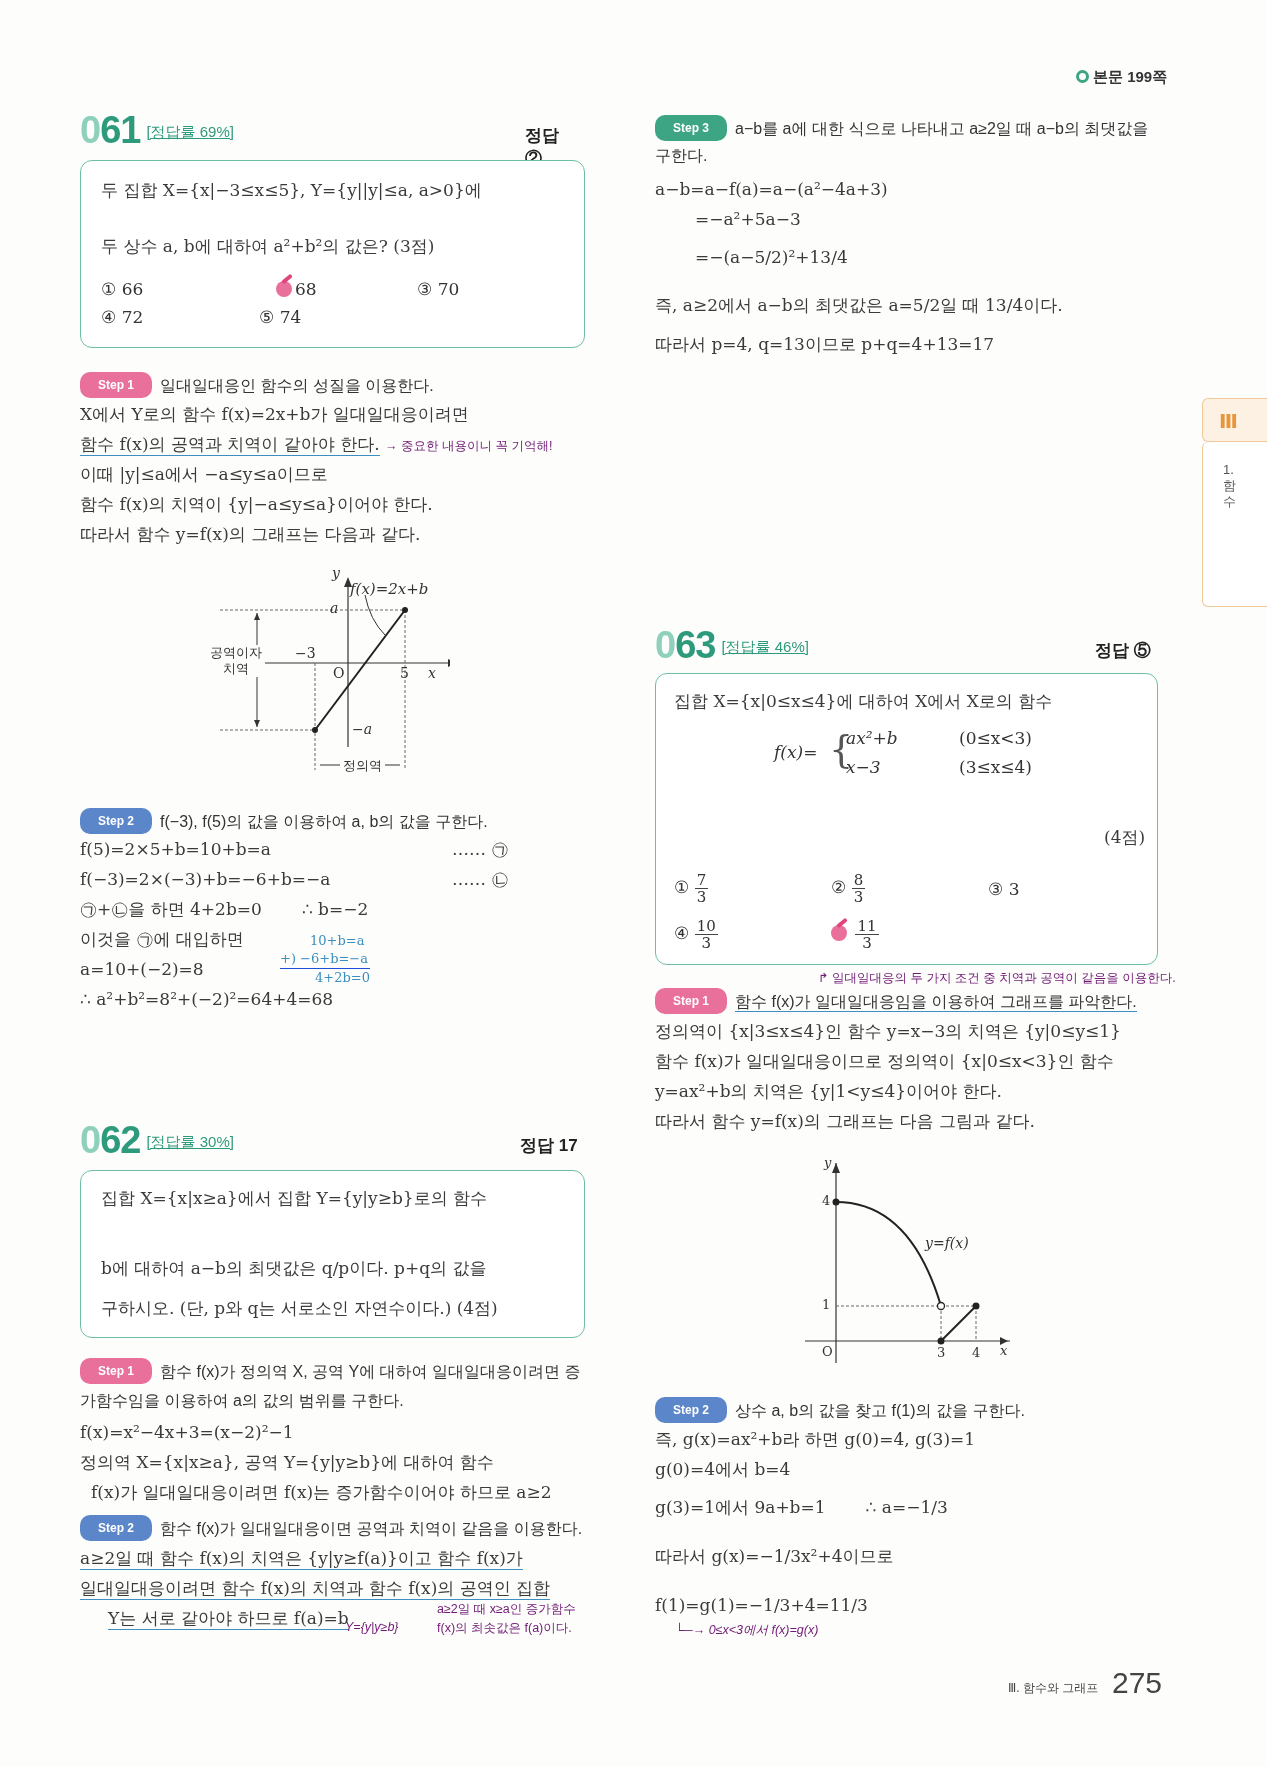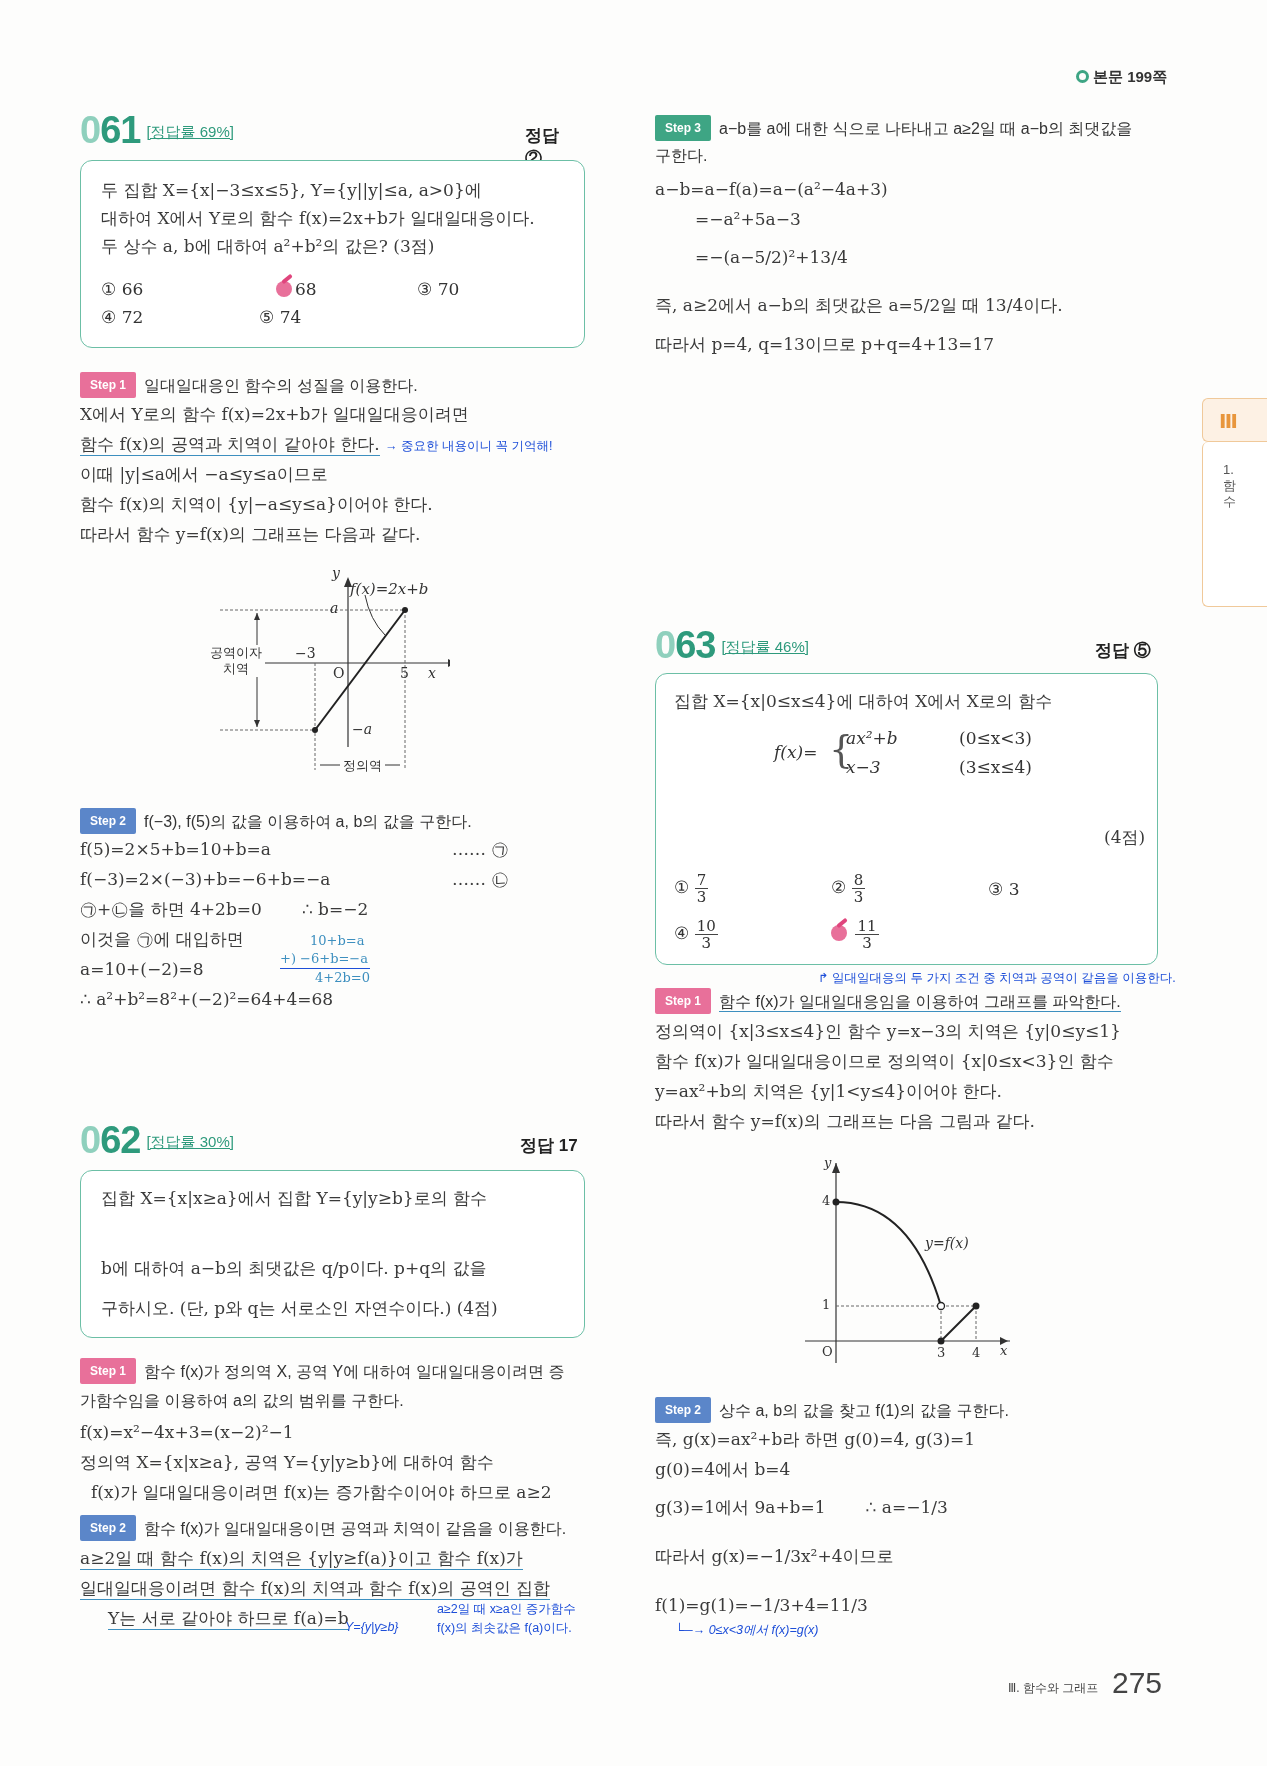"Step 3" .step { border-radius: 2px -> 10px; padding: 2px 10px -> 2px 18px }
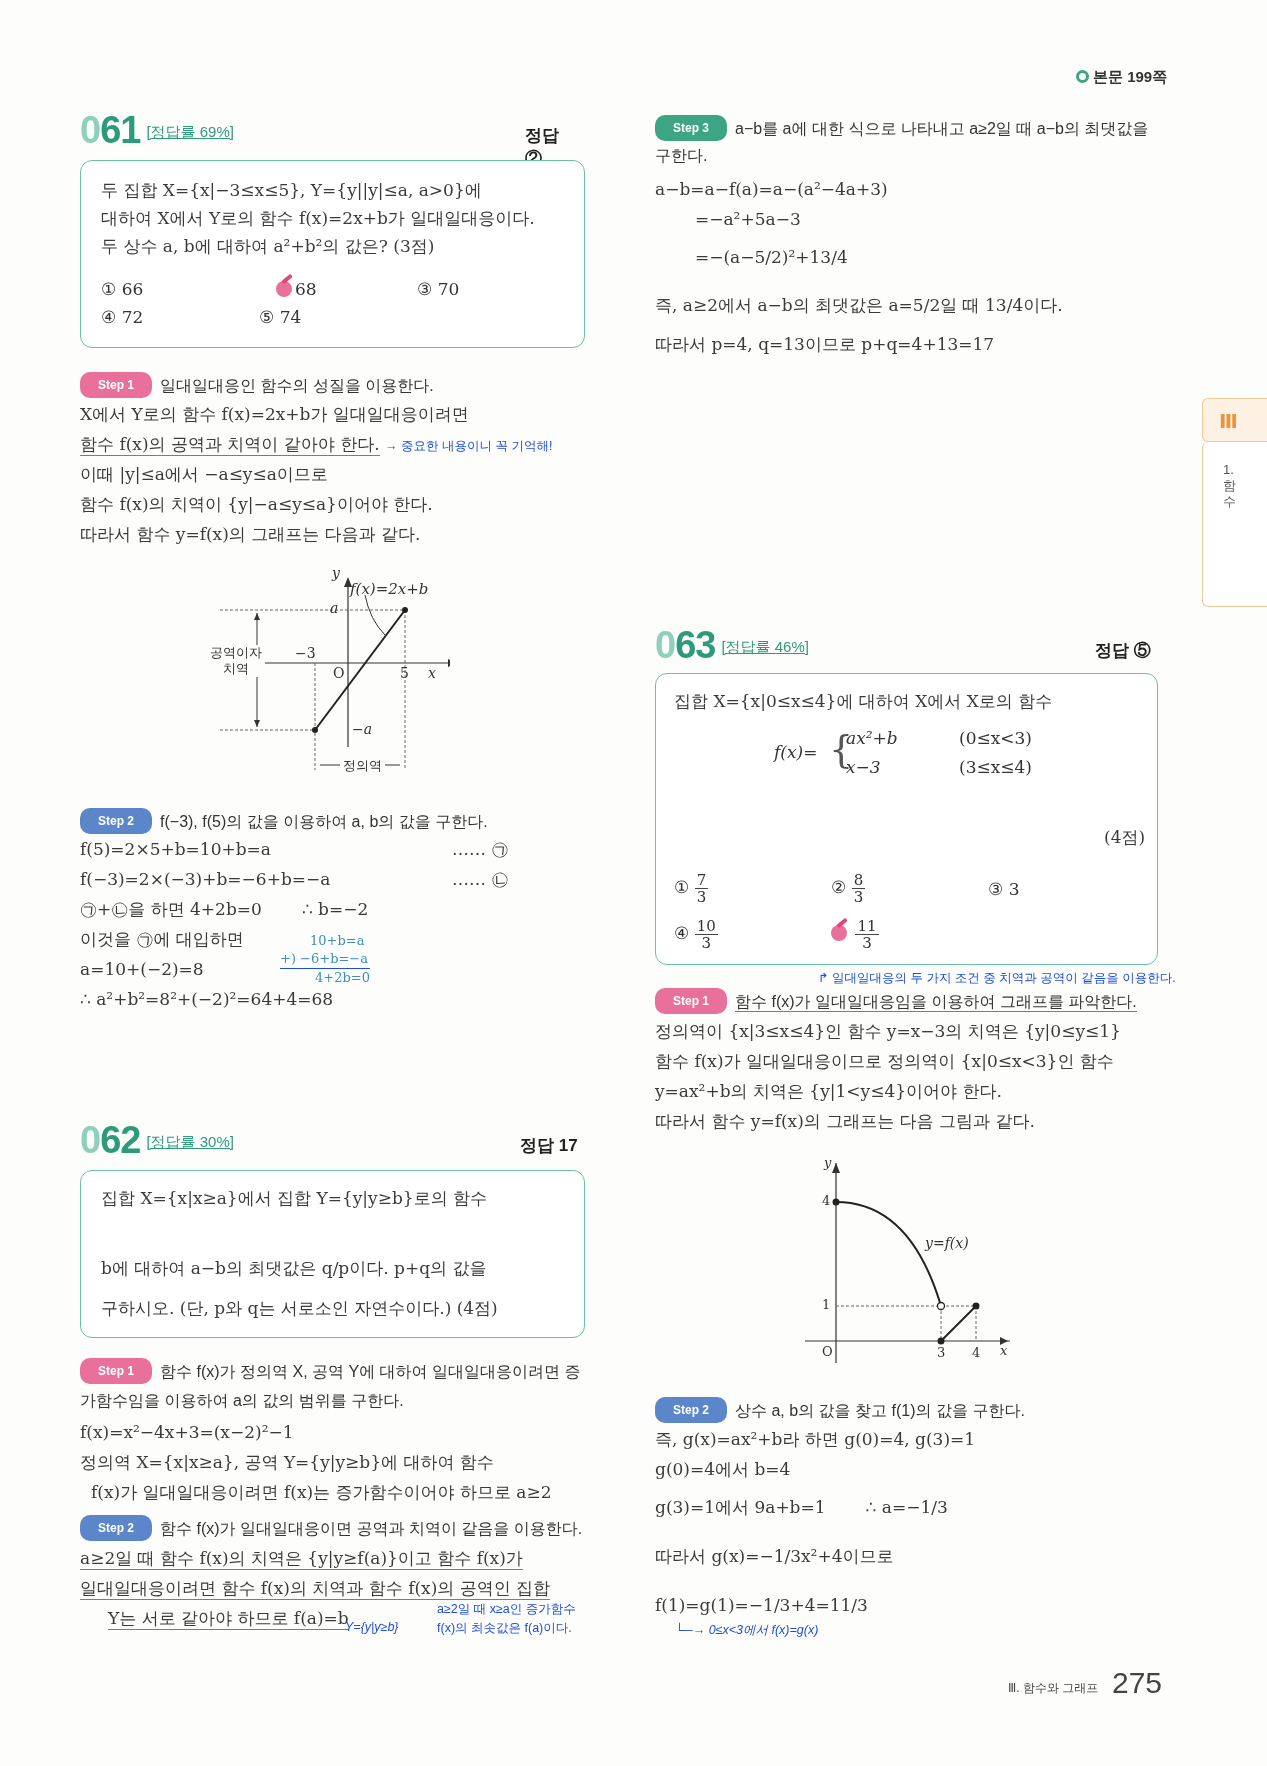"대하여 X에서 Y로의 함수 f(x)=2x+b가" div.line { html: <div>대하여 X에서 Y로의 함수 f(x)=2x+b가 일대일대응이다.</div> -> none }
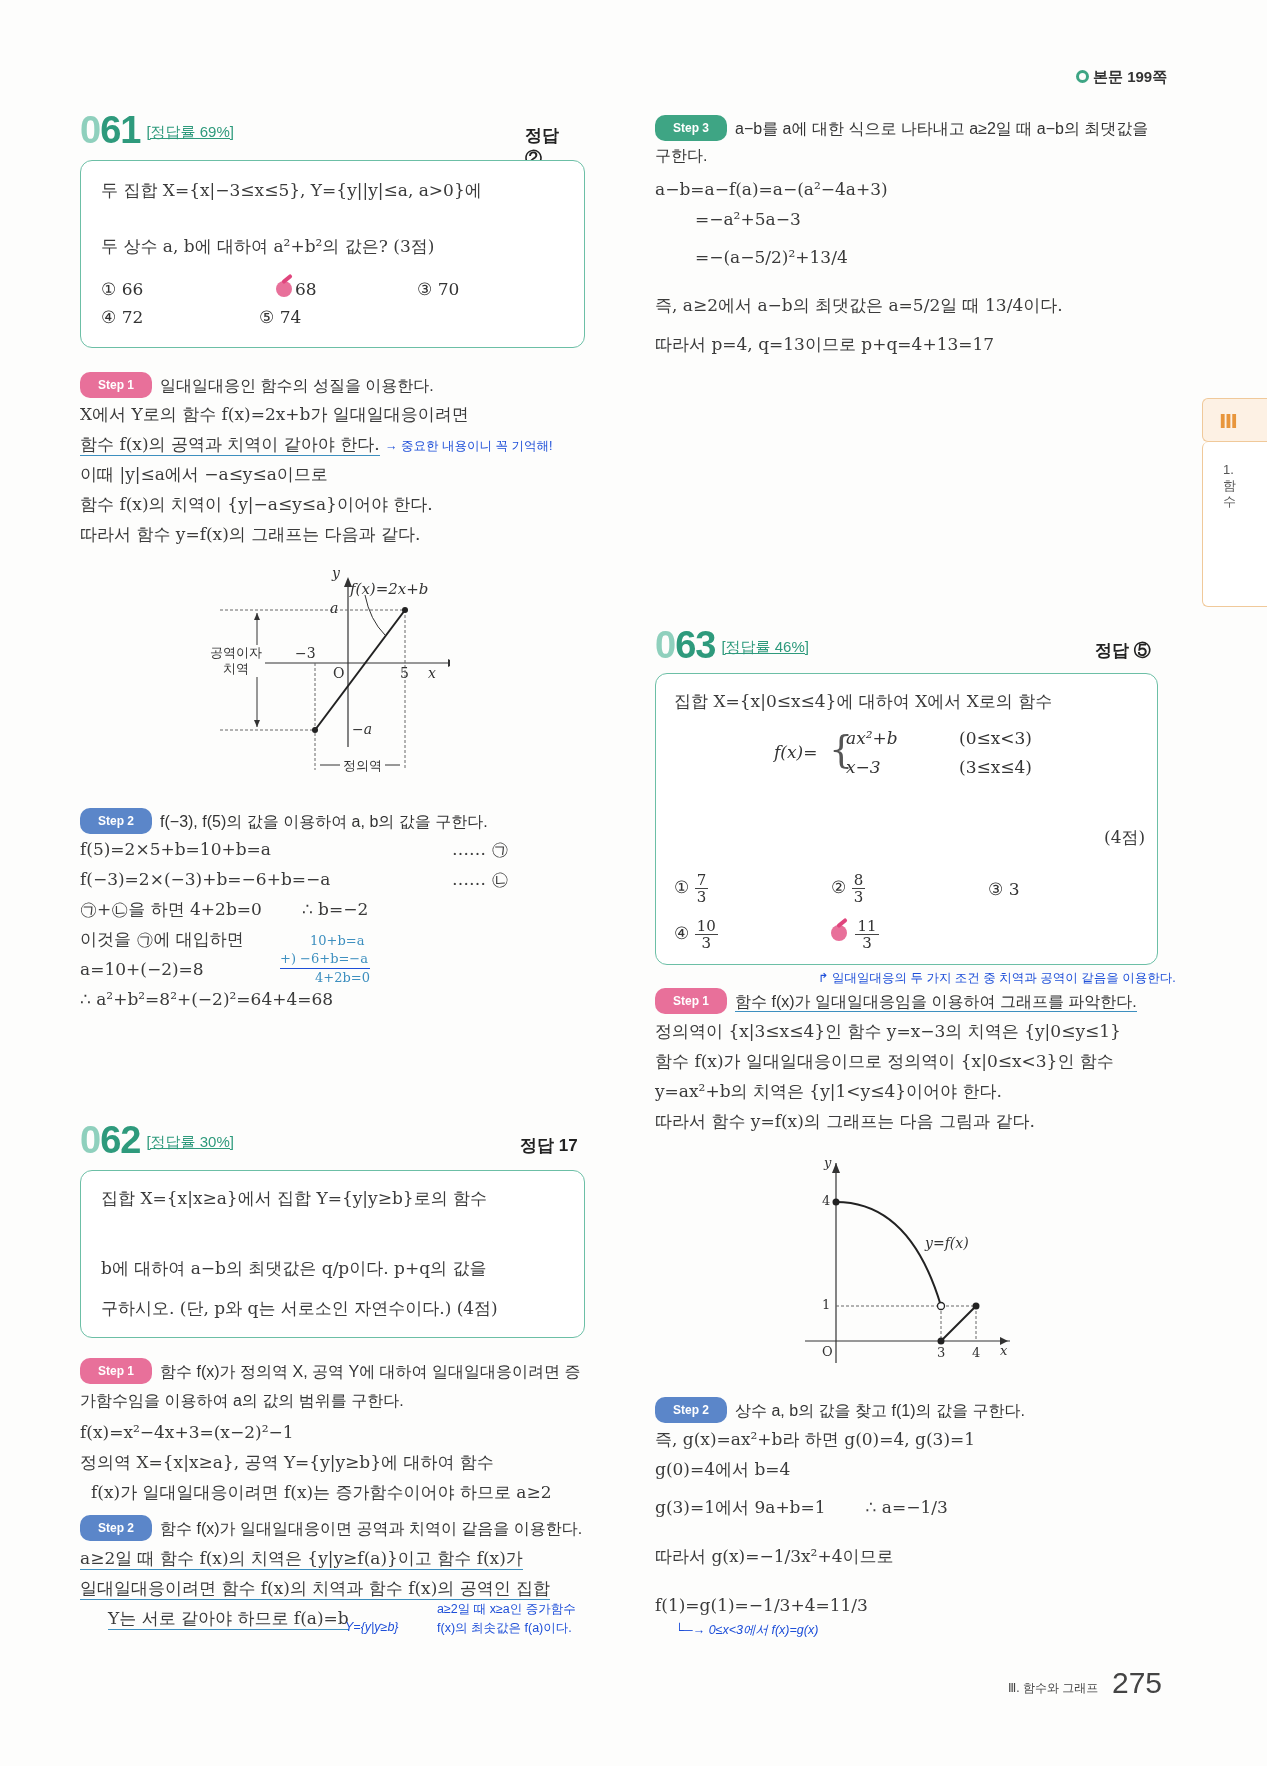"→ 중요한 내용이니 꼭 기억해!" .note { color: #1d4ed8 -> #701a75 }
